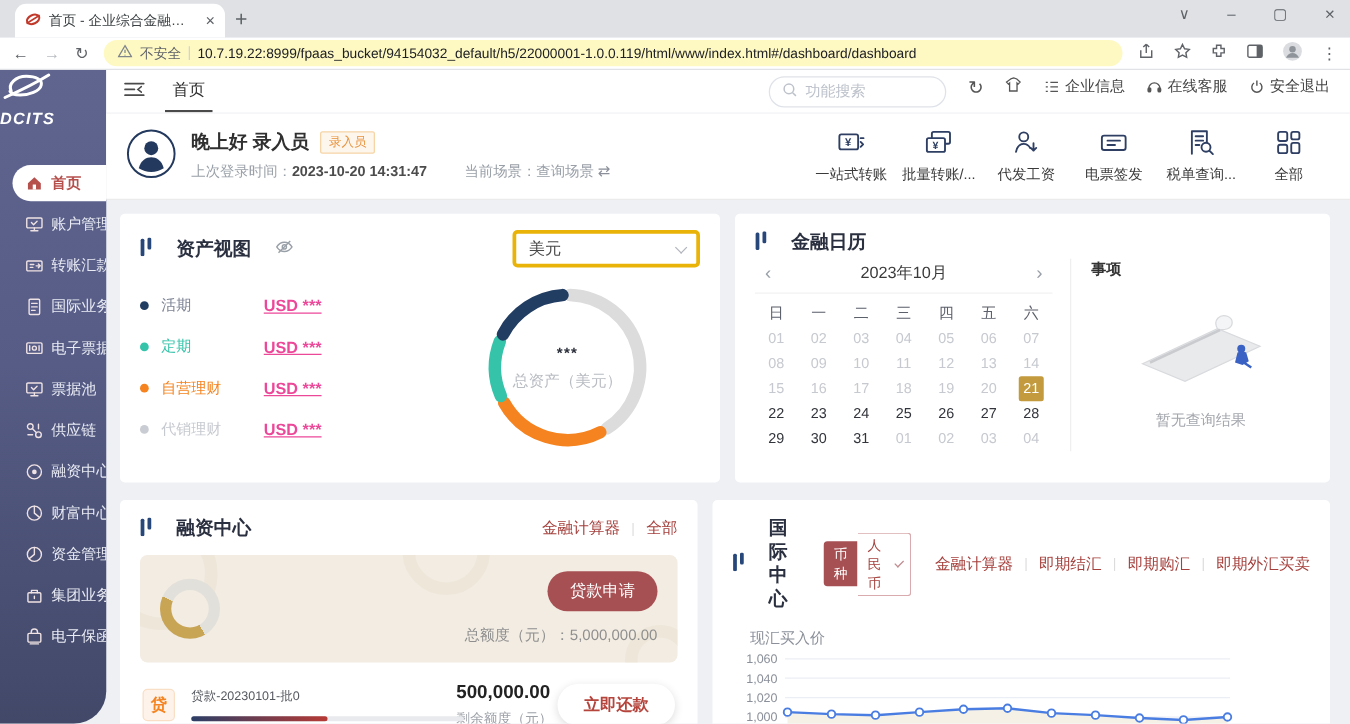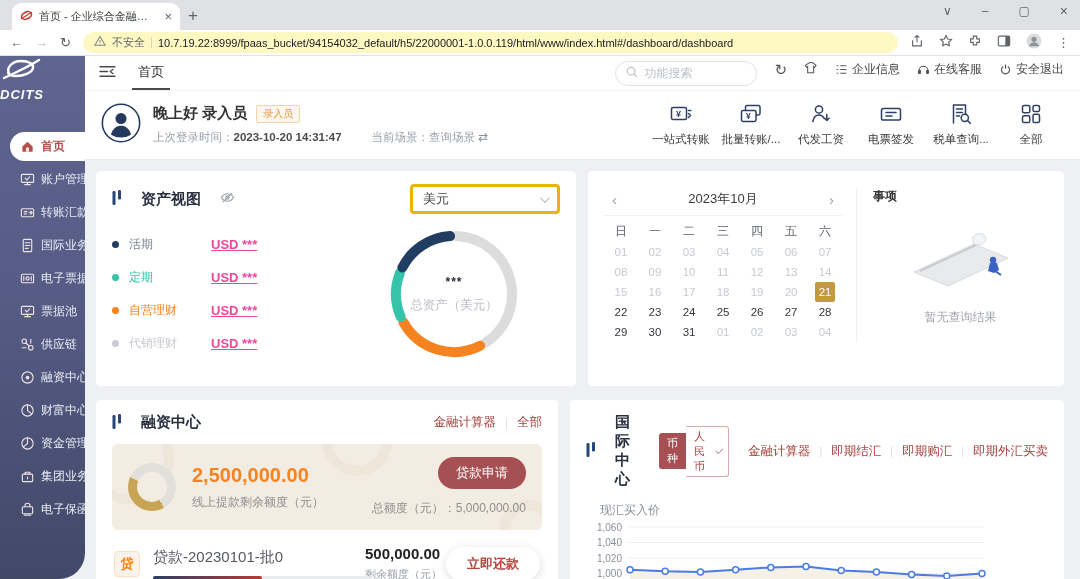"金融日历" div.card-head { html: none -> <div> <span><svg> <rect></rect> <rect></rect> </svg></span> <span>金融日历</span> </div> }
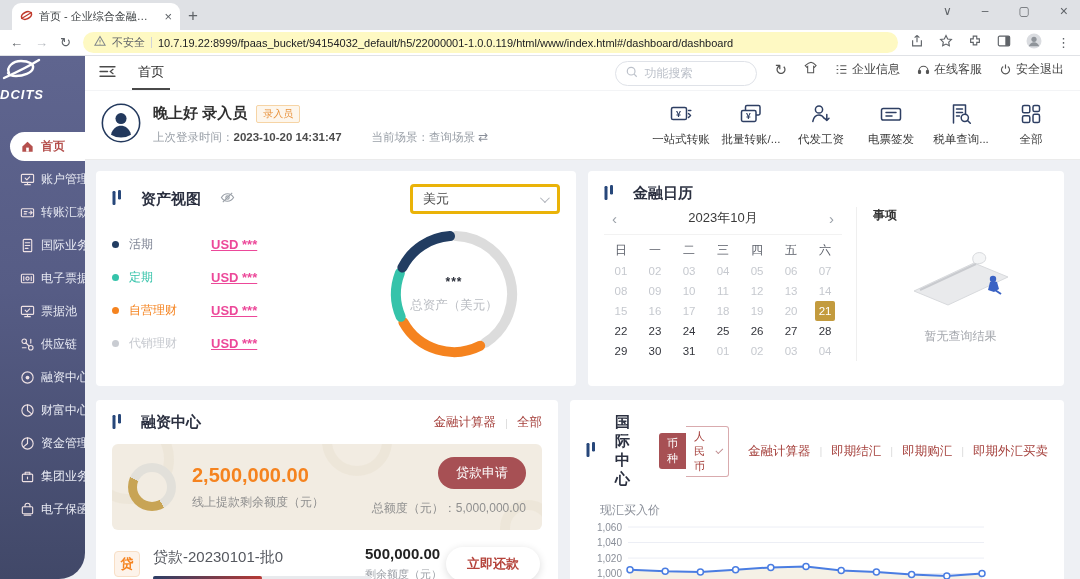"2,500,000.00" div.fin-mid { html: <div> <div>2,500,000.00</div> <div>线上提款剩余额度（元）</div> </div> -> none }
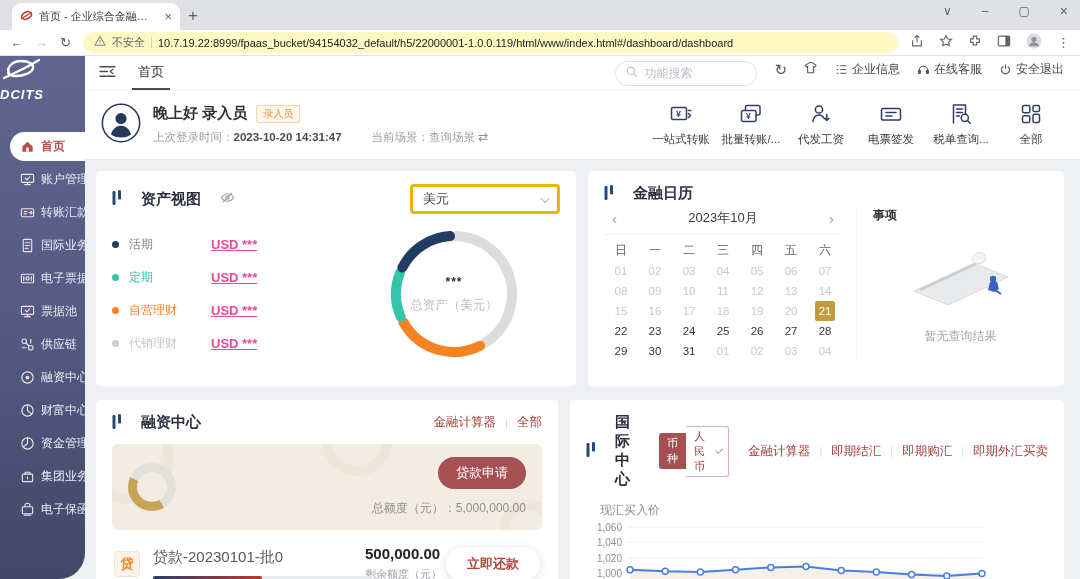"贷款-20230101-批0" .loan-name { font-size: 15px -> 10px }
